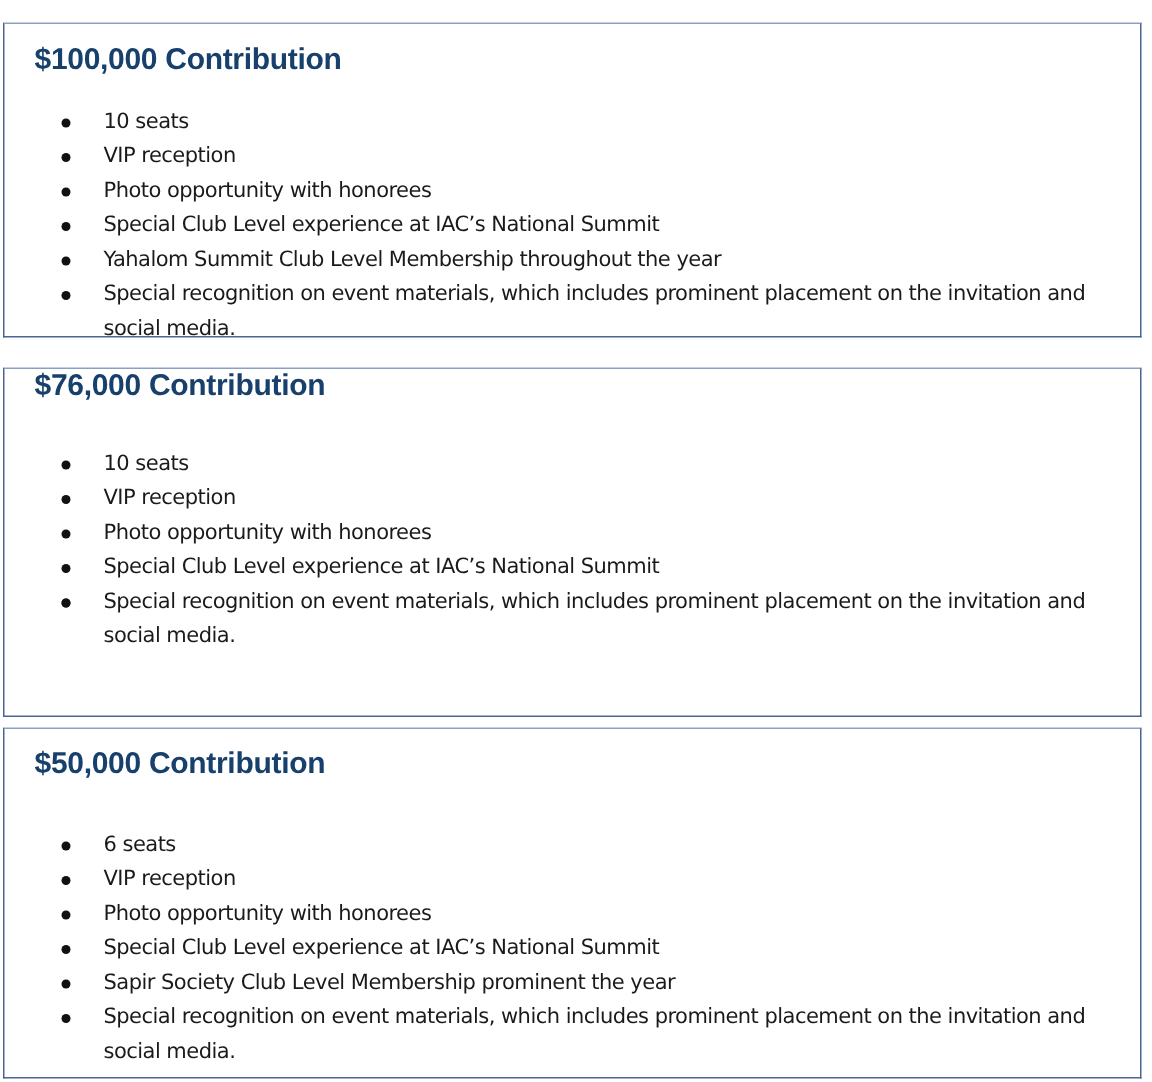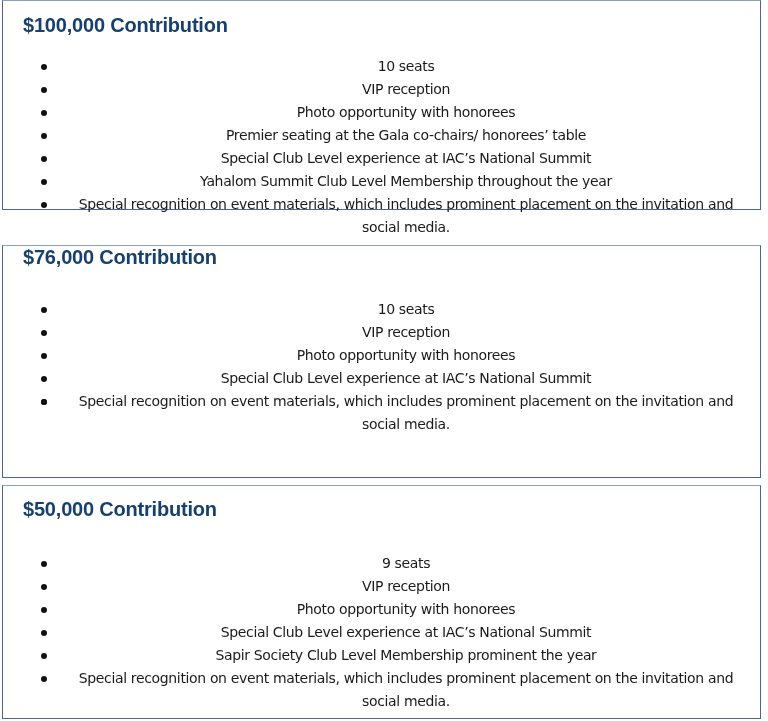"$100,000 Contribution" #box-1 { top: 0 -> 15px }
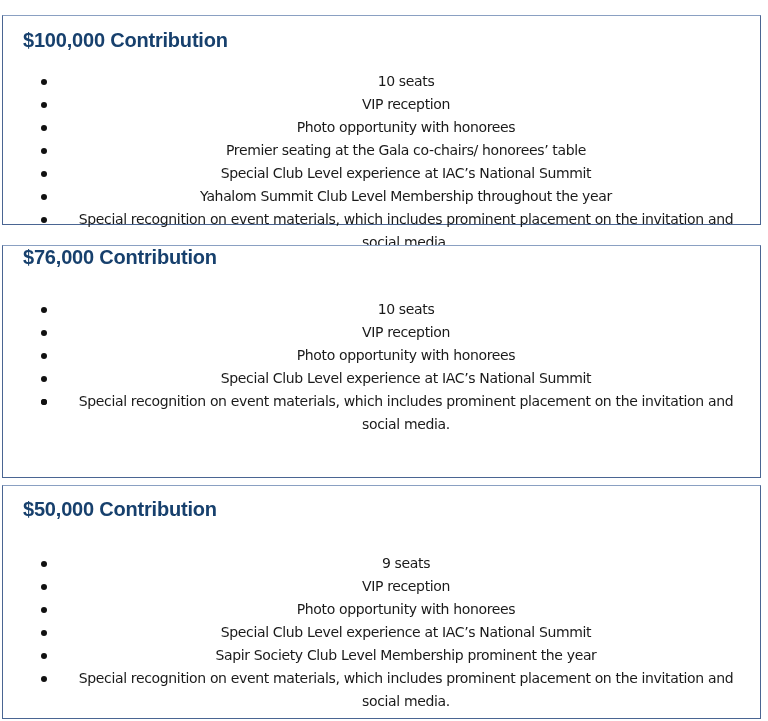"10 seats" ul.benefits { text-align: center -> none }
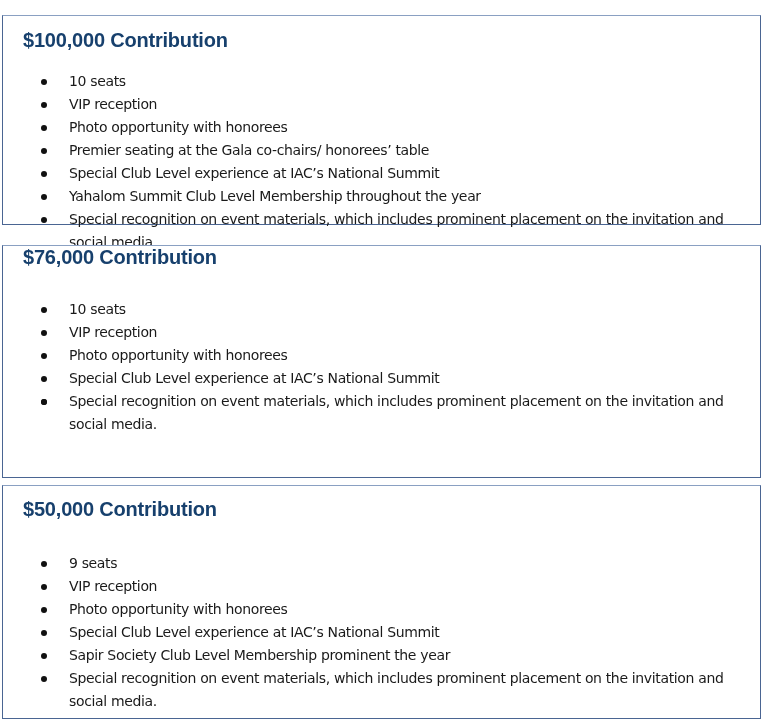"Premier seating at the Gala" li { html: <li><span></span><span>Premier seating at the Gala co-chairs/ honorees’ table</span></li> -> none }
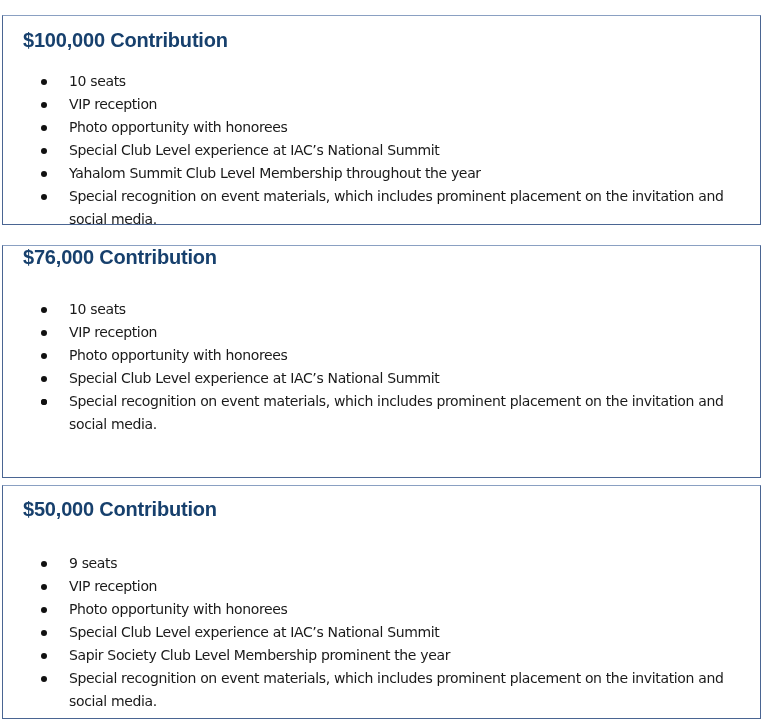"9 seats" span { text: 9 -> 6 }
